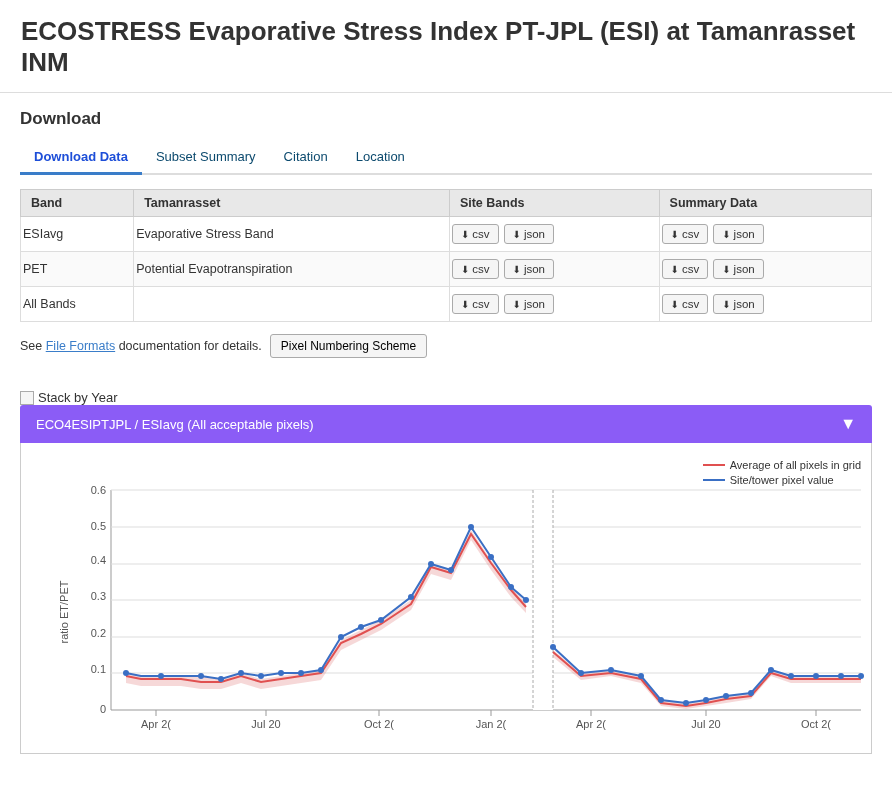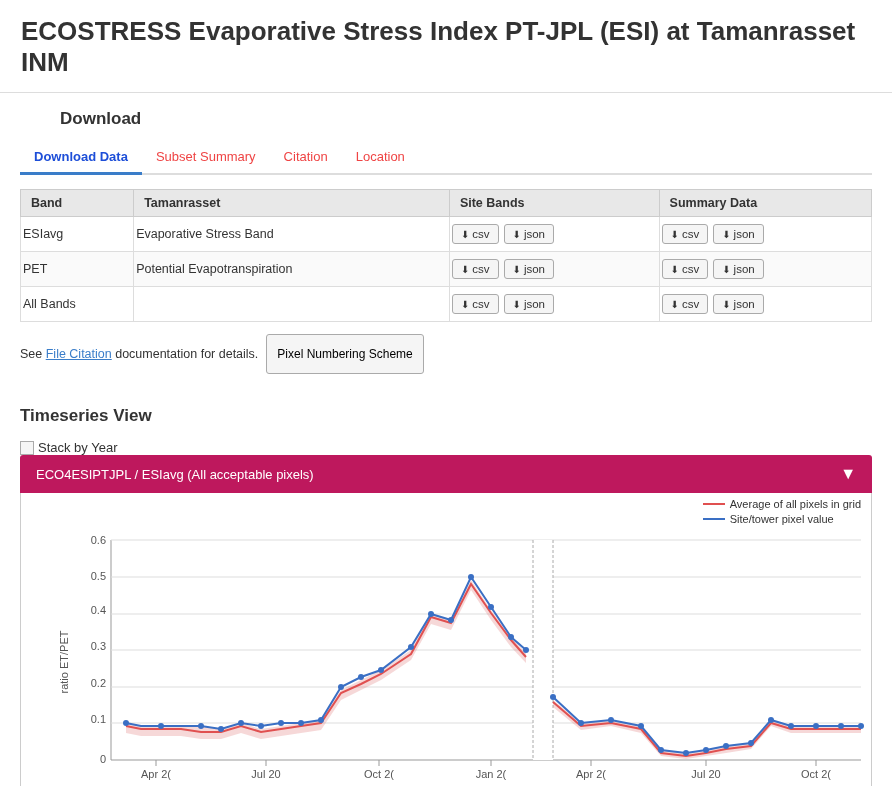"Download" .section-title { margin-left: 40px -> none }
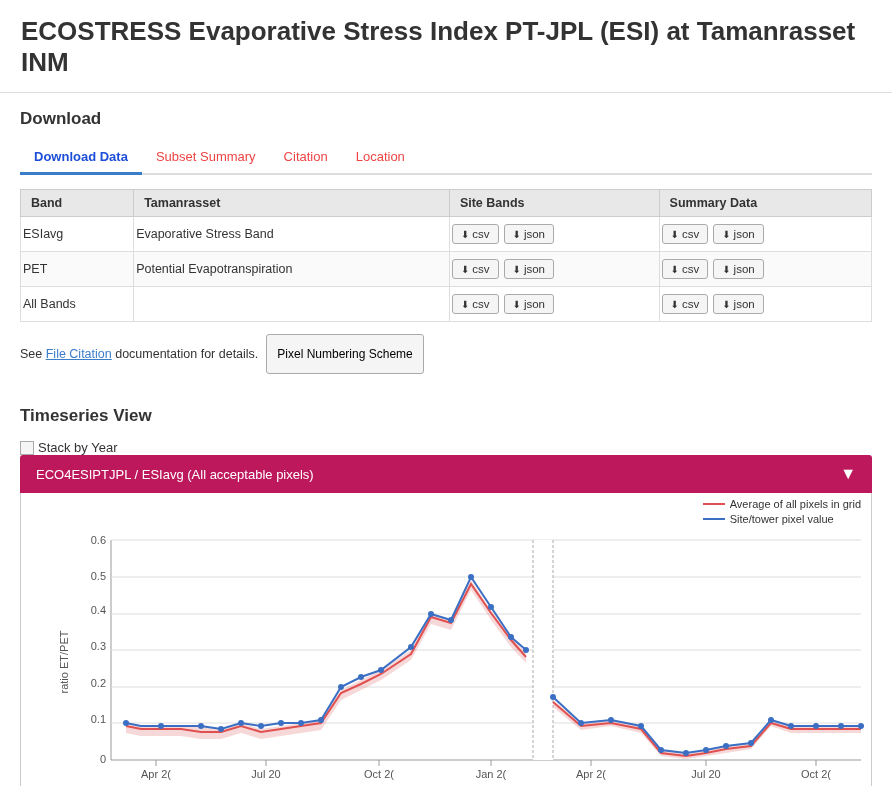"Subset Summary" .tab { color: #ef4444 -> #0c4a6e }
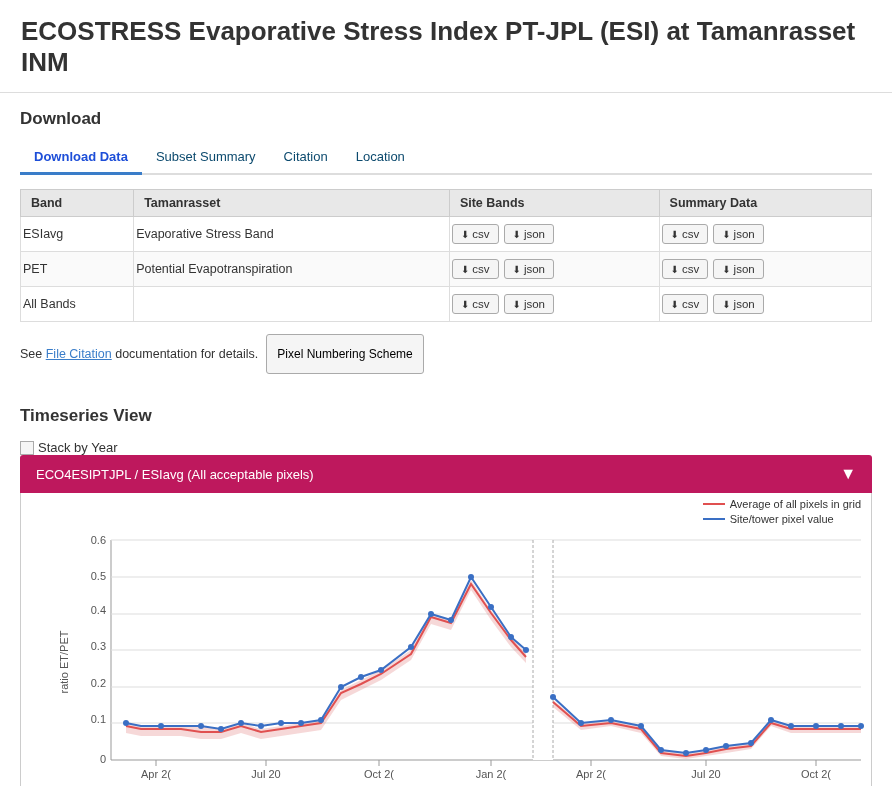"File Citation" a.file-formats-link { text: Citation -> Formats }
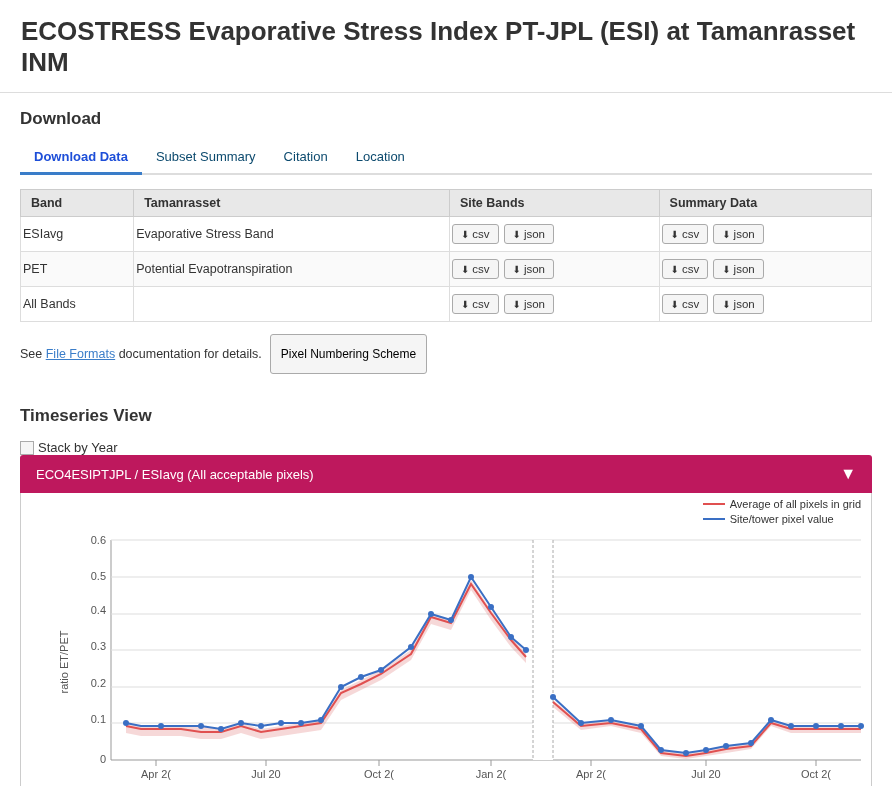"Pixel Numbering Scheme" .pixel-btn { padding: 12px 10px -> 4px 10px }
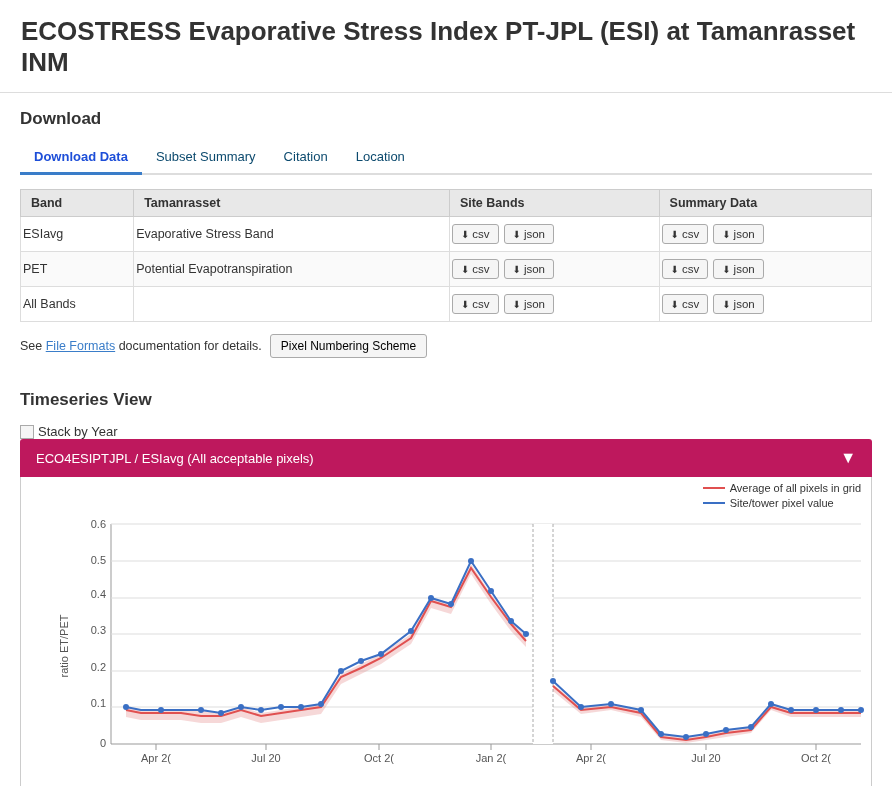"Timeseries View" div.timeseries-title { html: <div>Timeseries View</div> -> none }
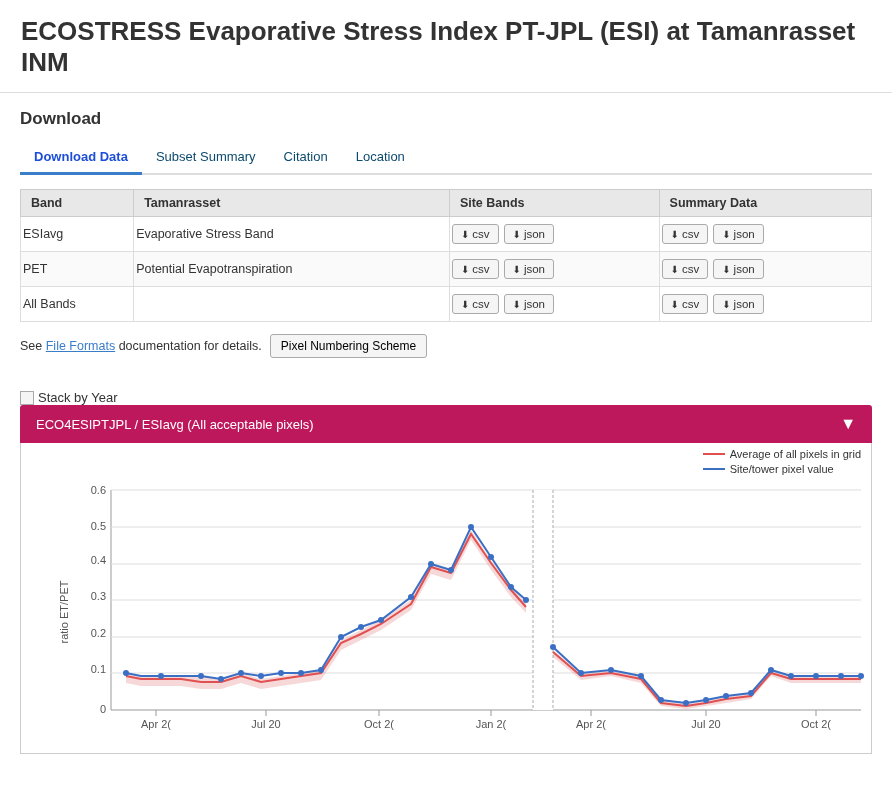"ECO4ESIPTJPL / ESIavg (All acceptable" .chart-header { background: #be185d -> #8b5cf6 }
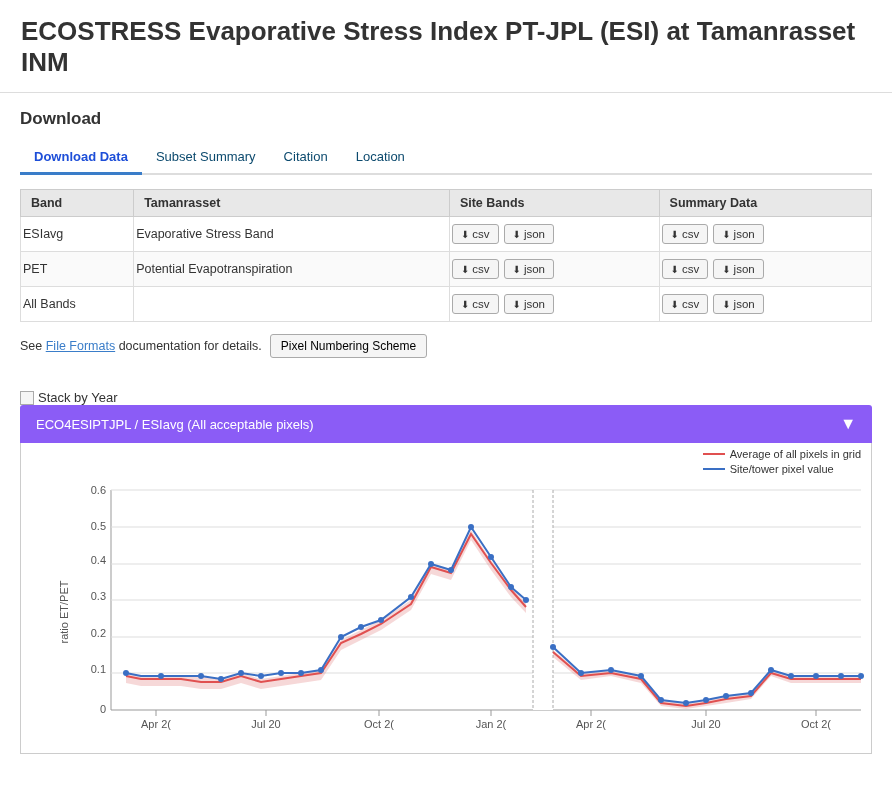"Average of all pixels in" .legend { top: 5px -> 16px }
